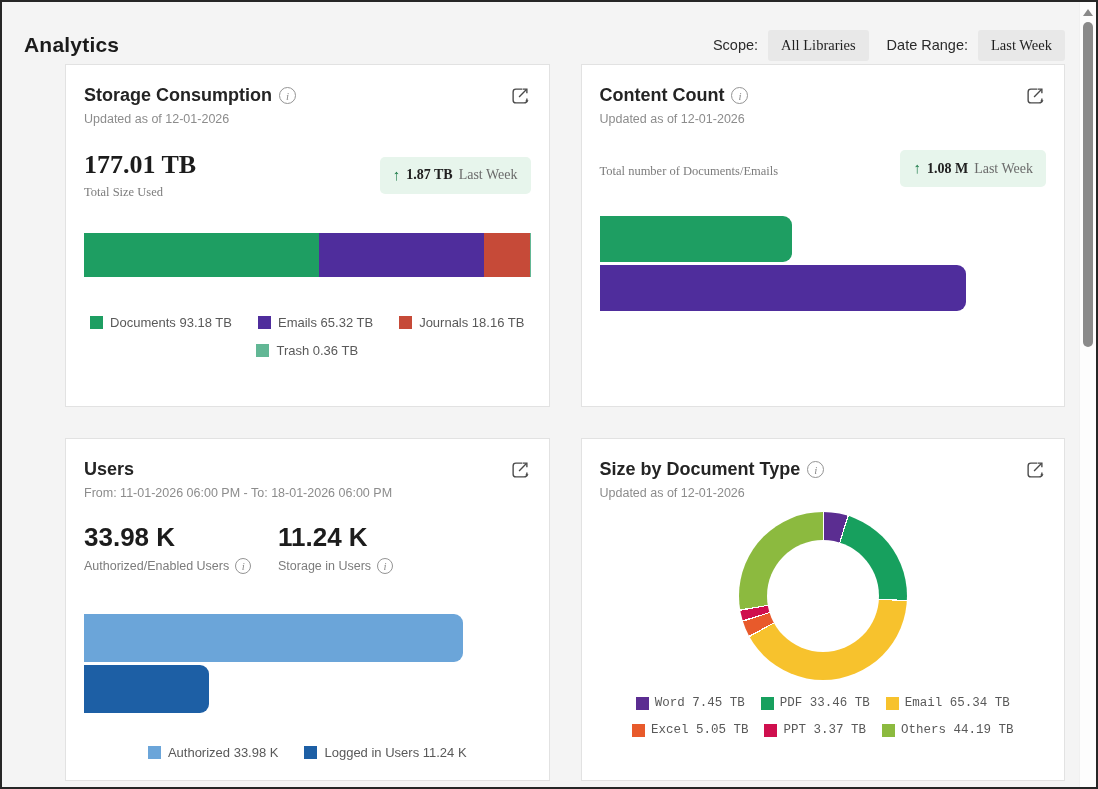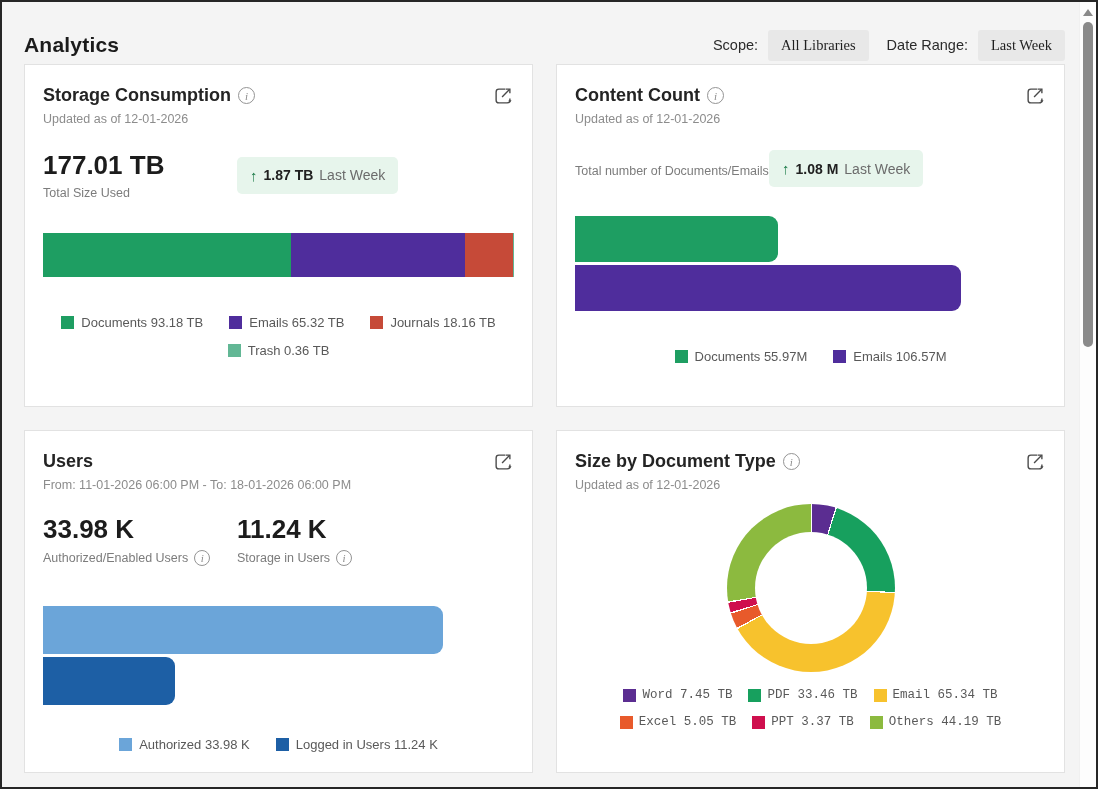"Storage Consumption" .grid { gap: 23px -> 31px; margin-left: none -> 41px }
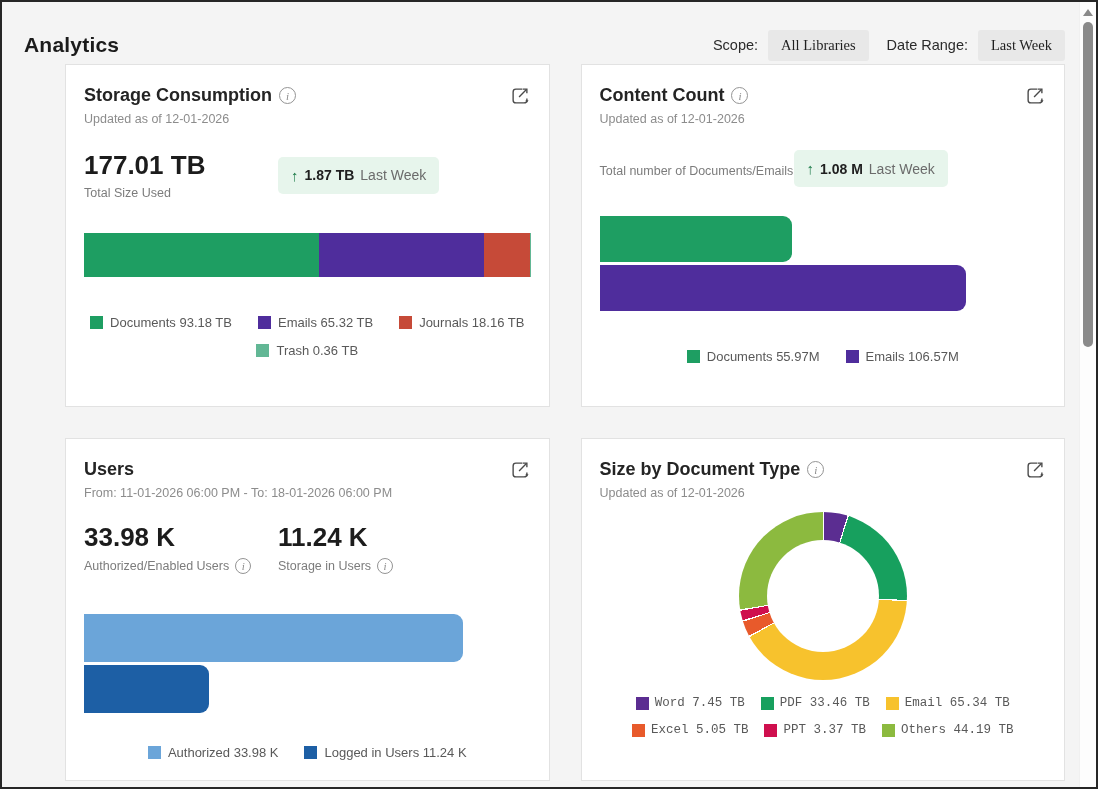"177.01 TB" .metric-row { font-family: none -> Liberation Serif, serif; justify-content: flex-start -> space-between }
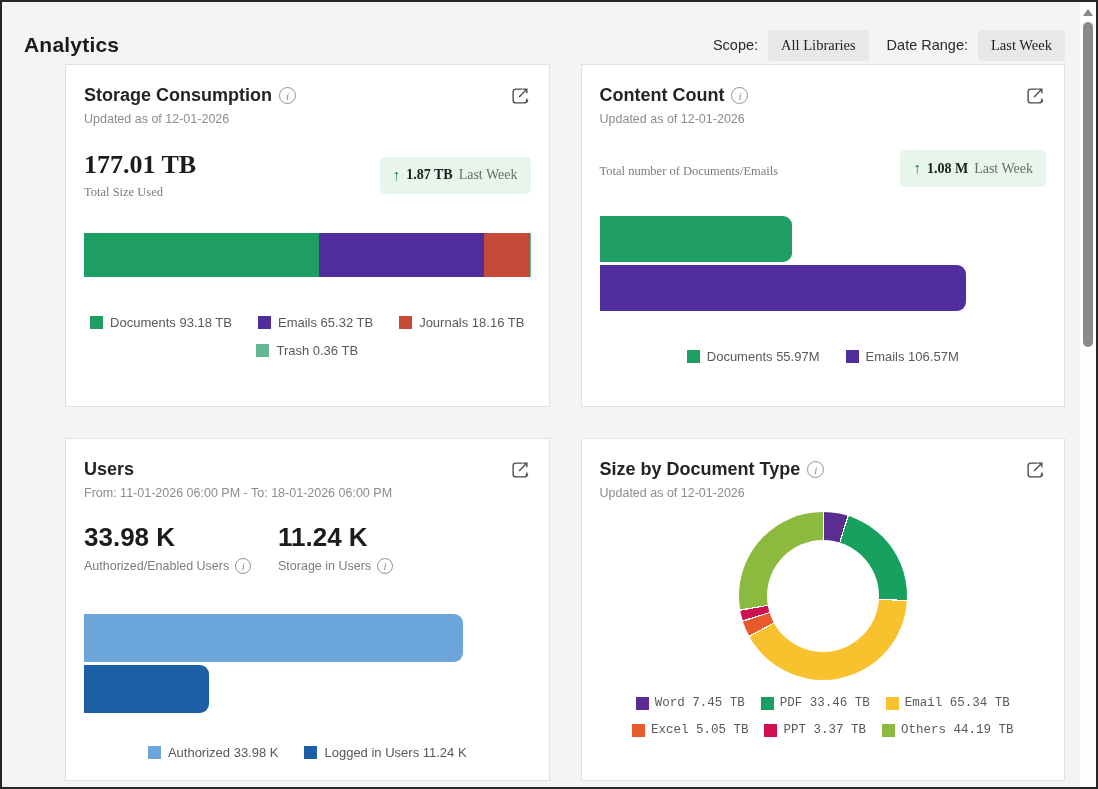"Documents 55.97M" div.legend { html: <div> <span> <span></span> <span>Documents 55.97M</span> </span> <span> <span></span> <span>Emails 106.57M</span> </span> </div> -> none }
